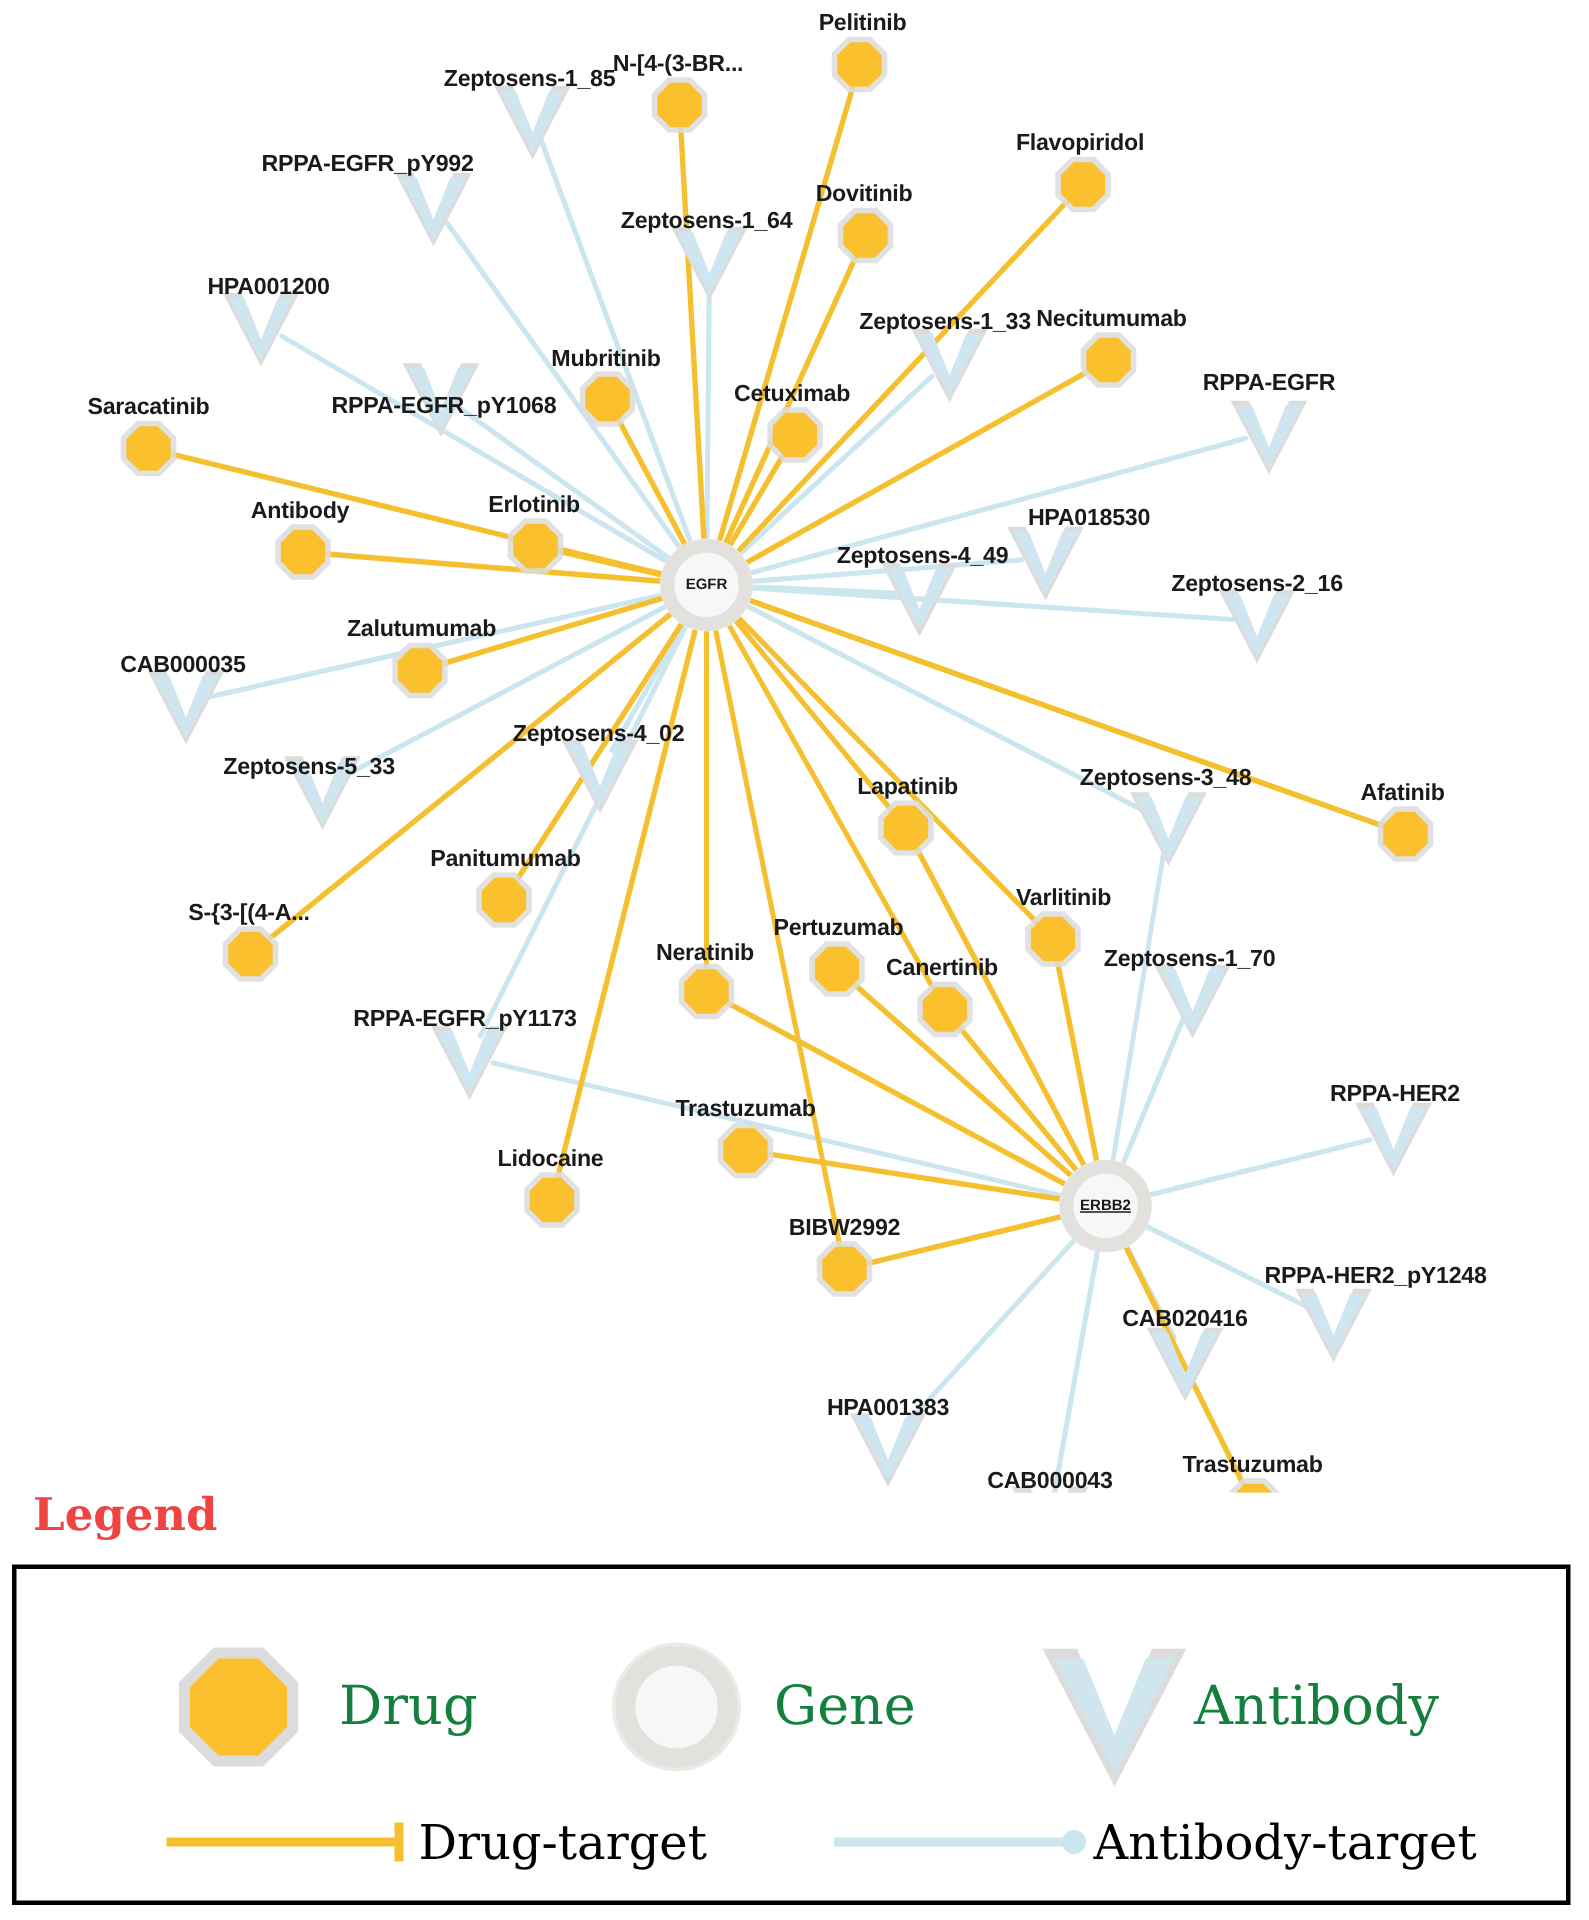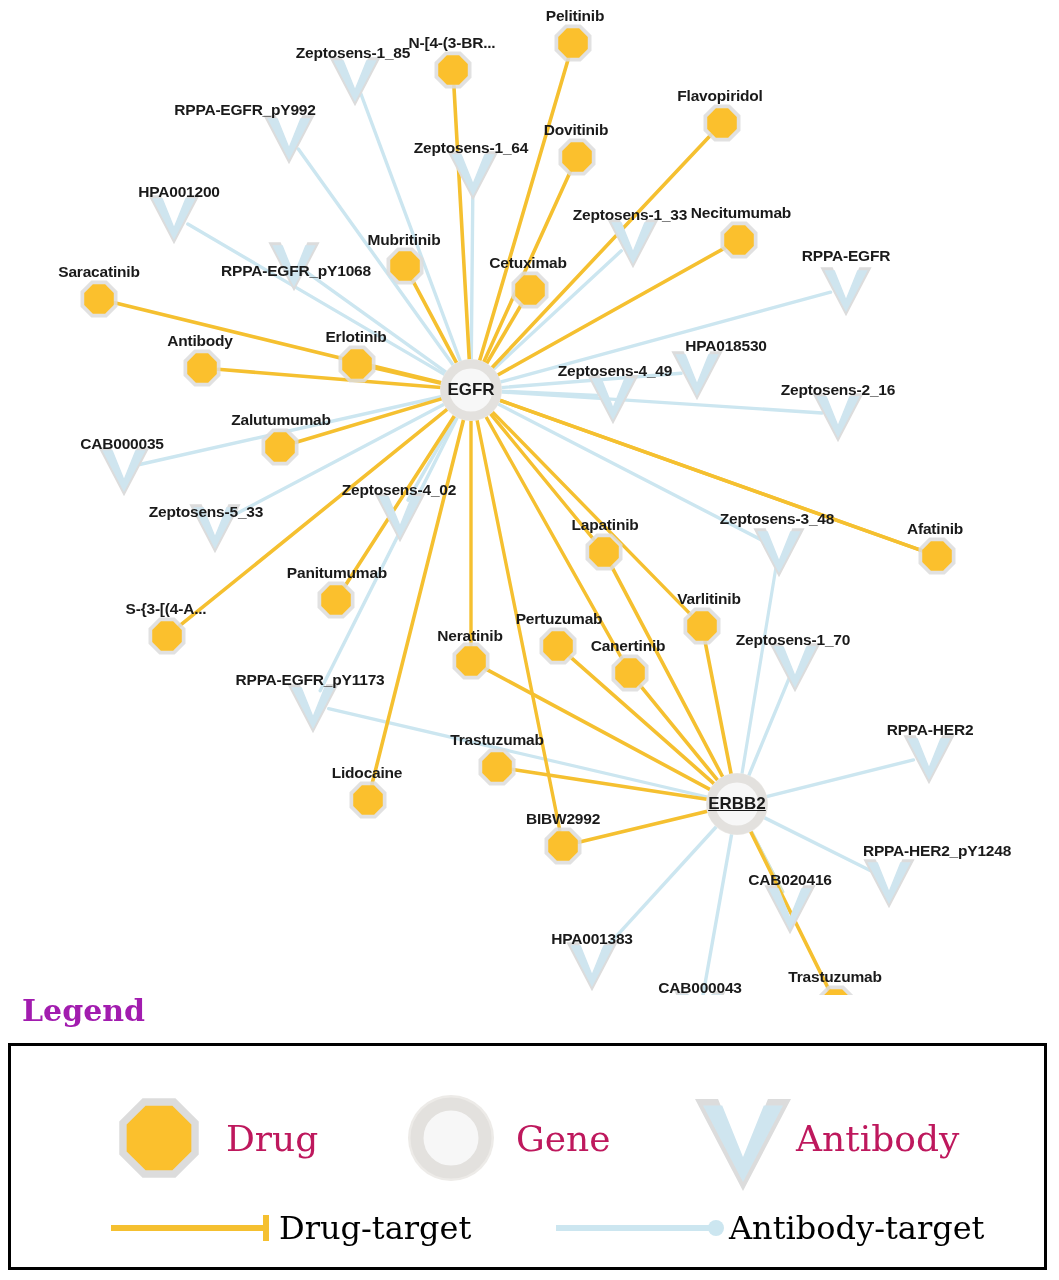"EGFR" .gene-label { font-size: 17px -> 10px }
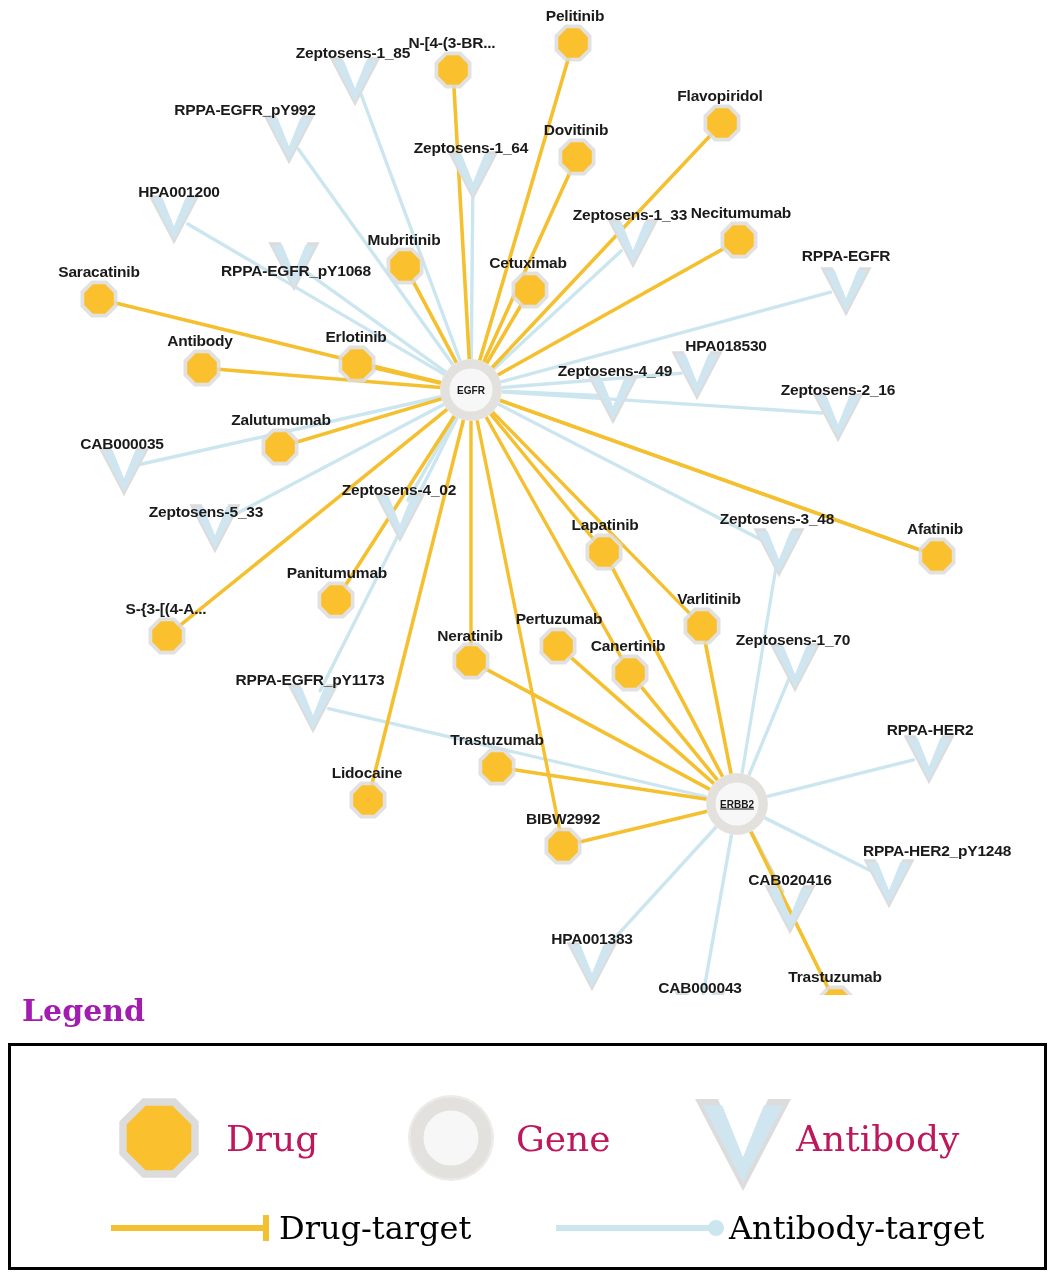"RPPA-HER2_pY1248" div.node-label { margin-left: 20px -> none }
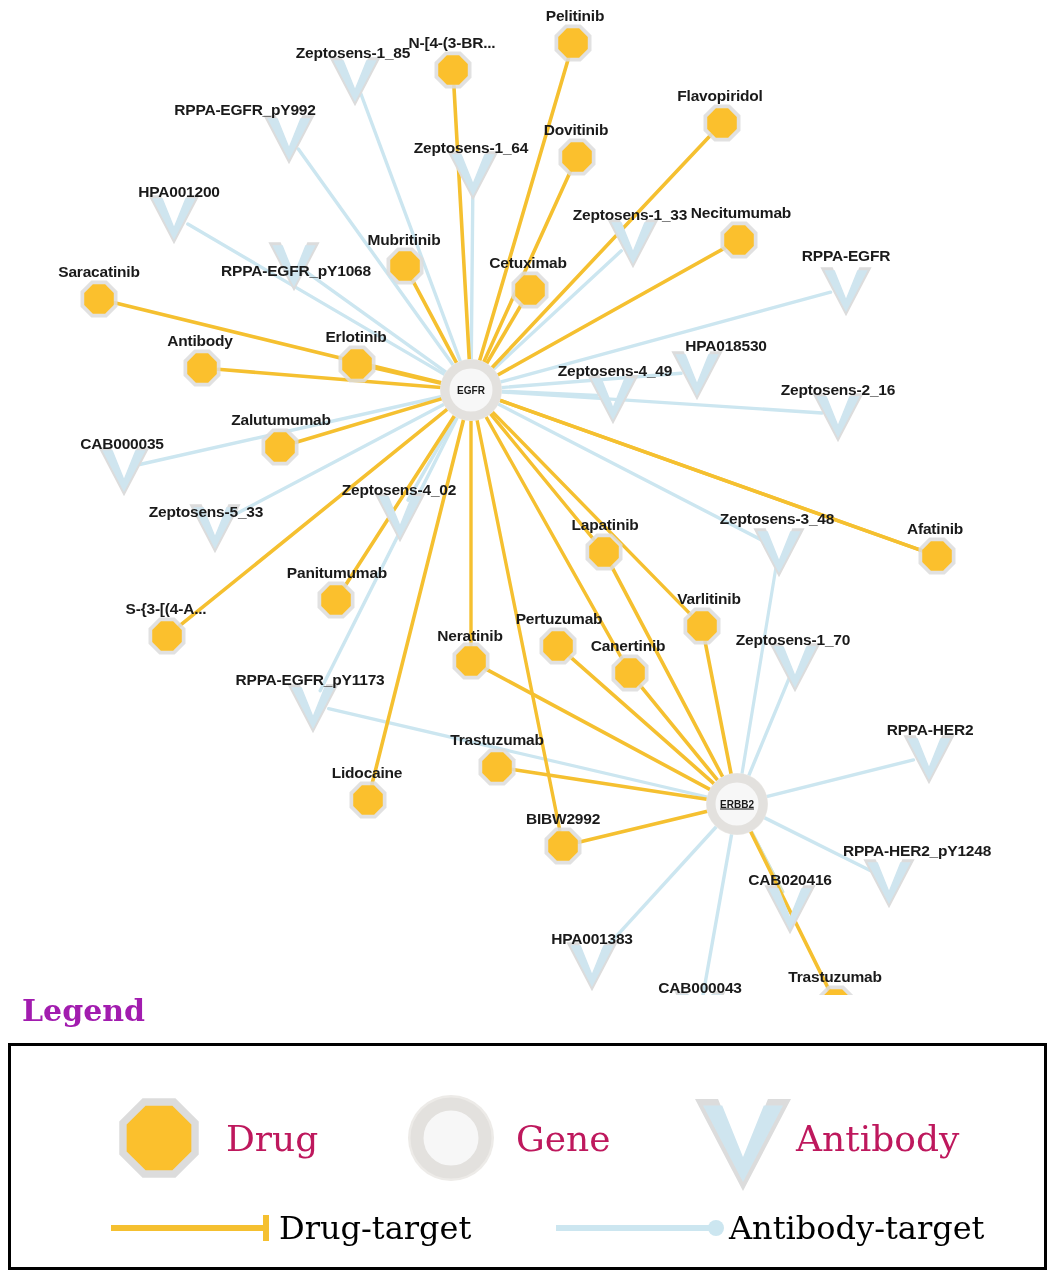"Legend" #legend-title { color: #a21caf -> #ef4444 }
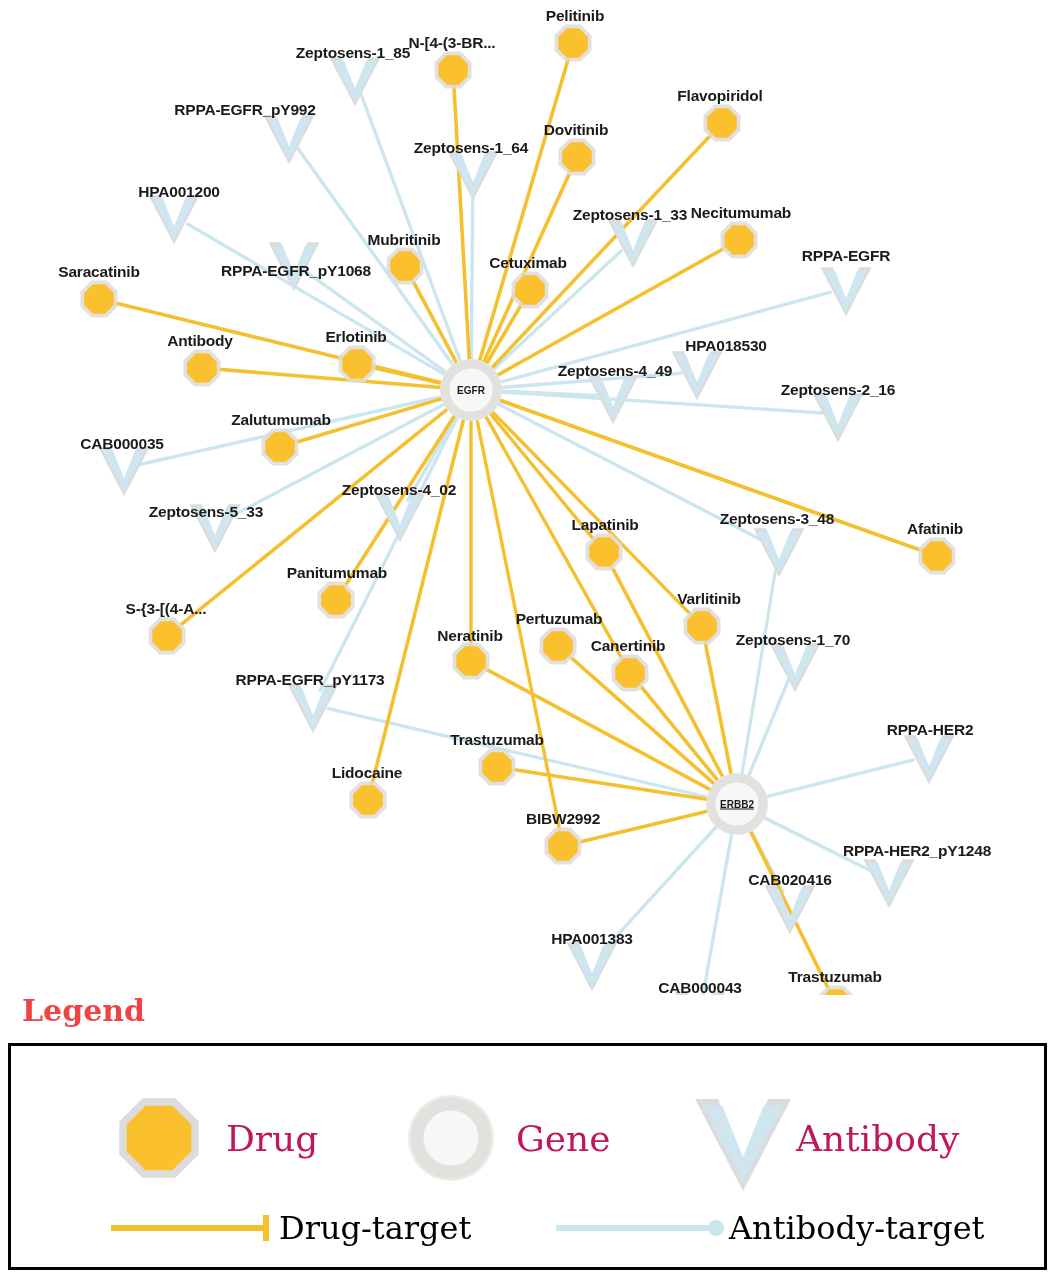"Drug" .legend-text { color: #be185d -> #15803d }
